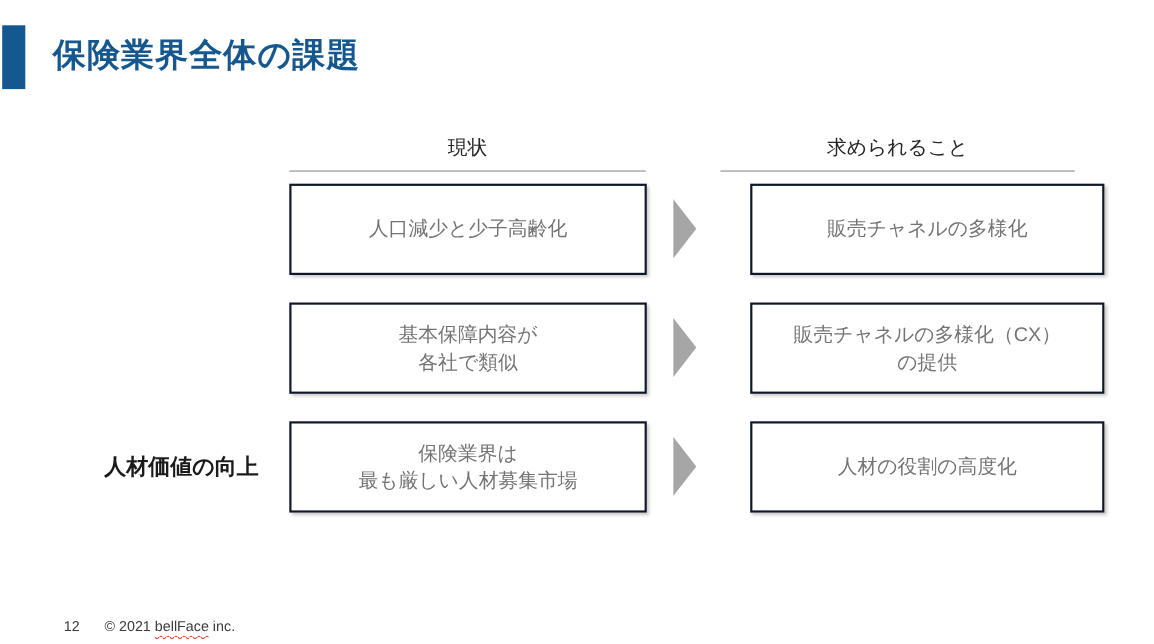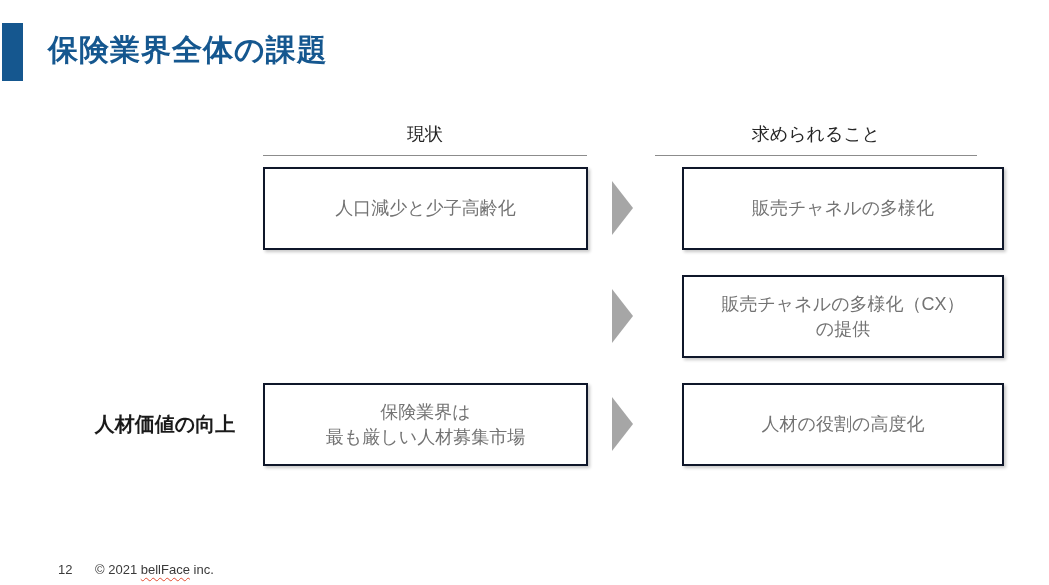"基本保障内容が" div.box { html: none -> <div>基本保障内容が 各社で類似</div> }
